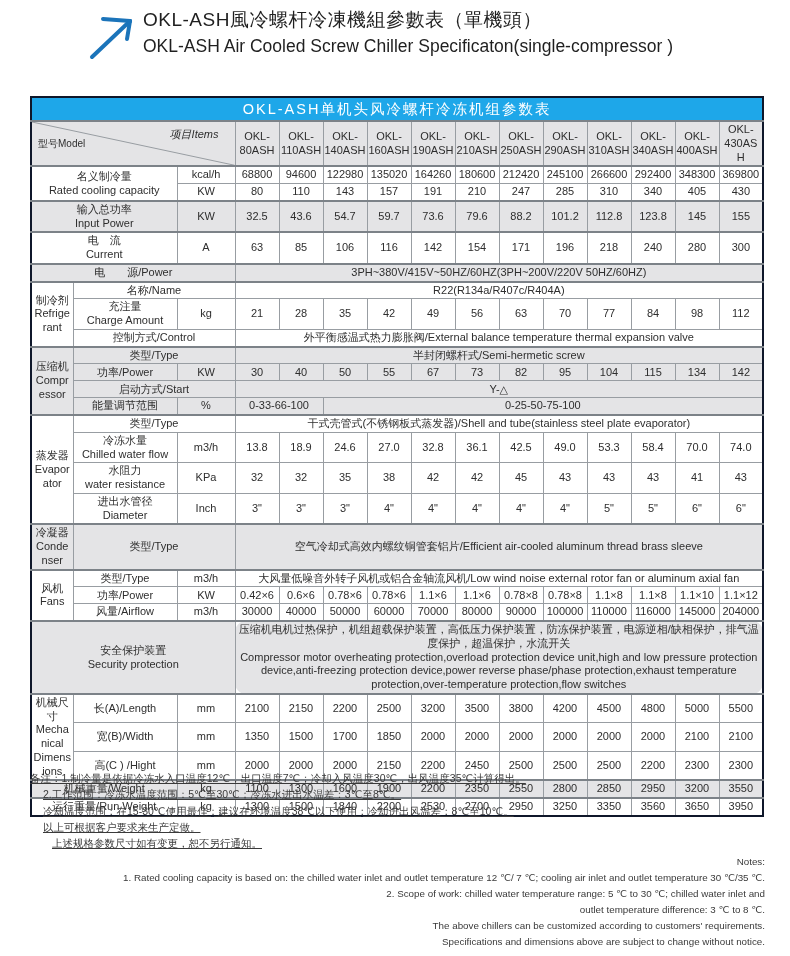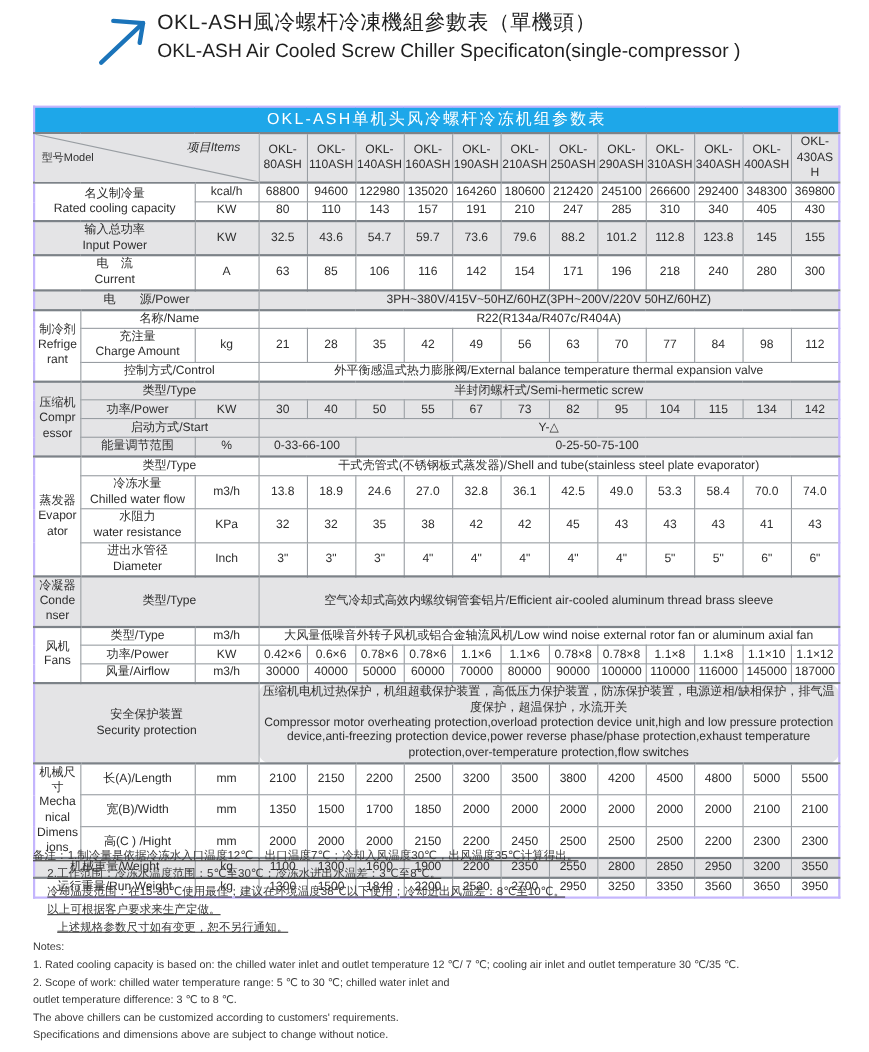"OKL-ASH单机头风冷螺杆冷冻机组参数表" table.spec { border: 2px solid #c4b5fd -> 2px solid #0f172a }
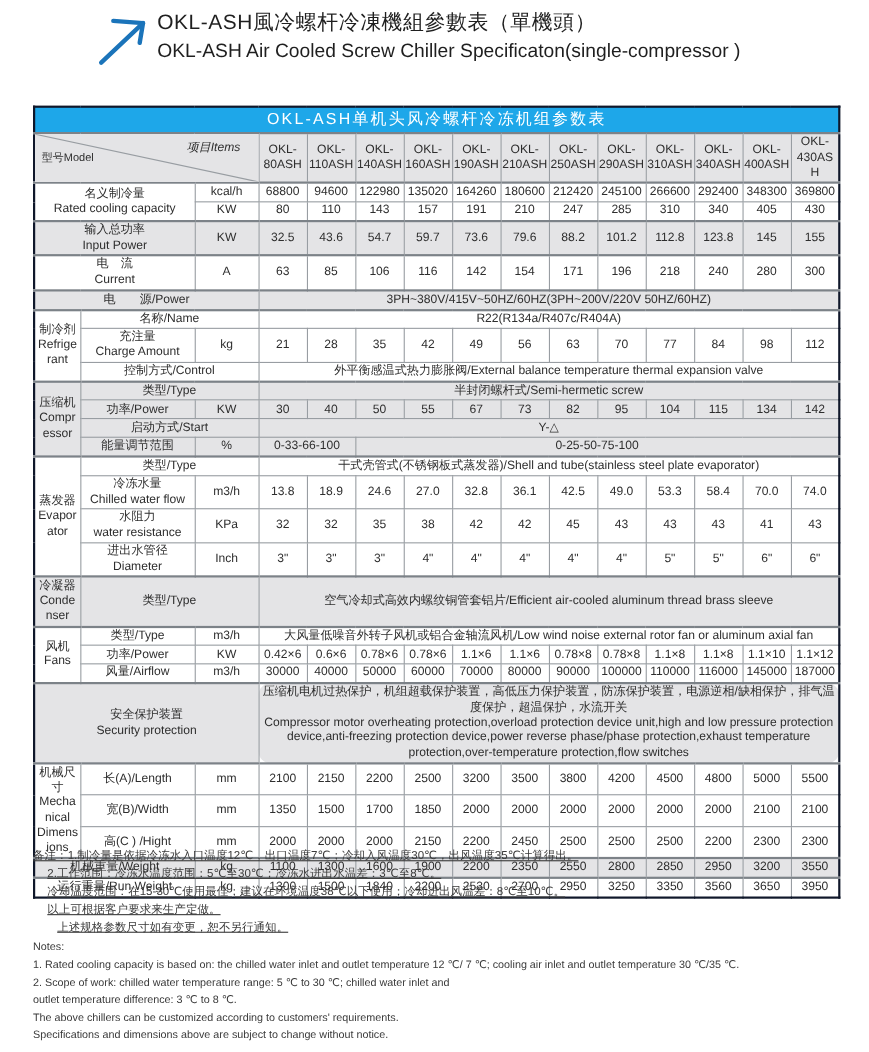"187000" td.val { text: 187000 -> 204000 }
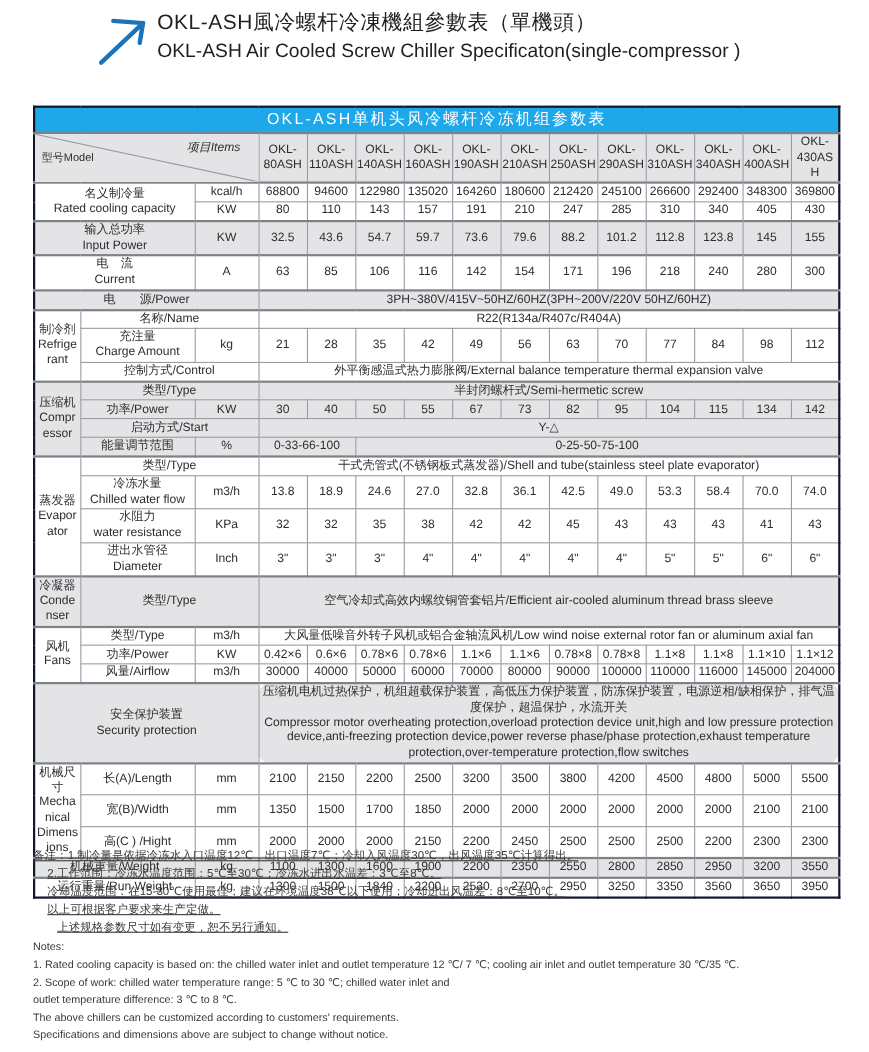"Notes:" .note-en { text-align: none -> right }
